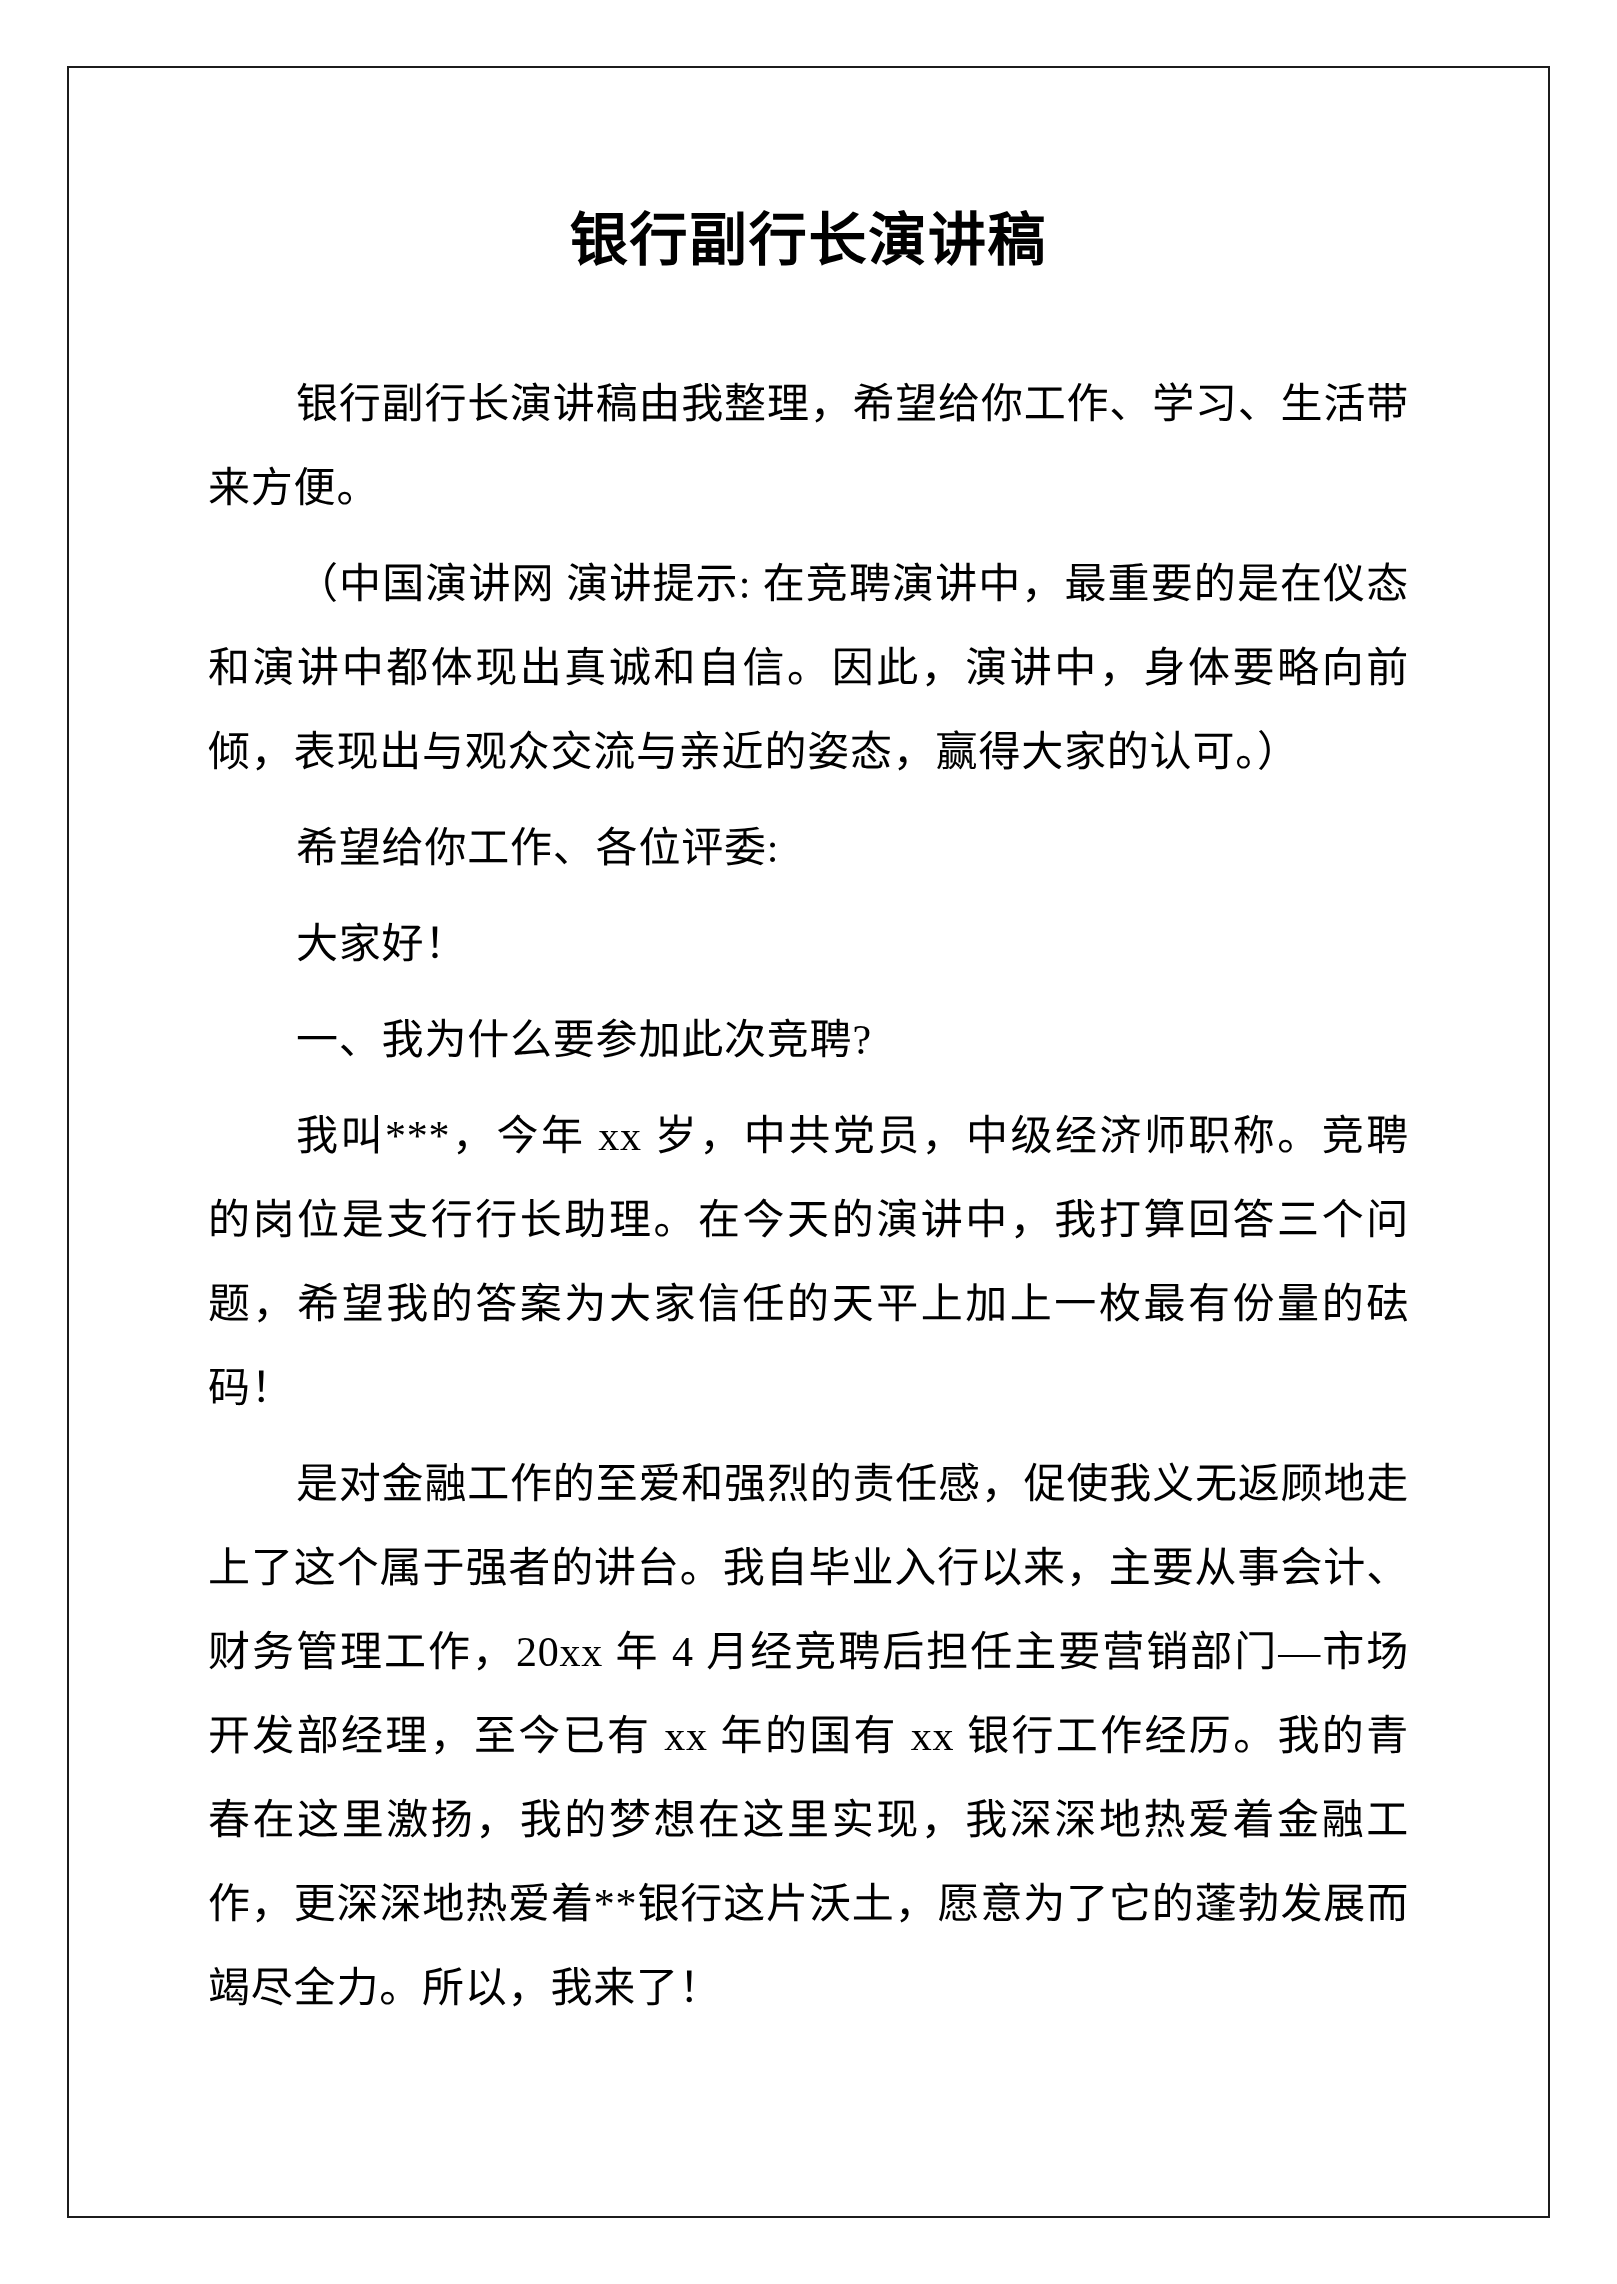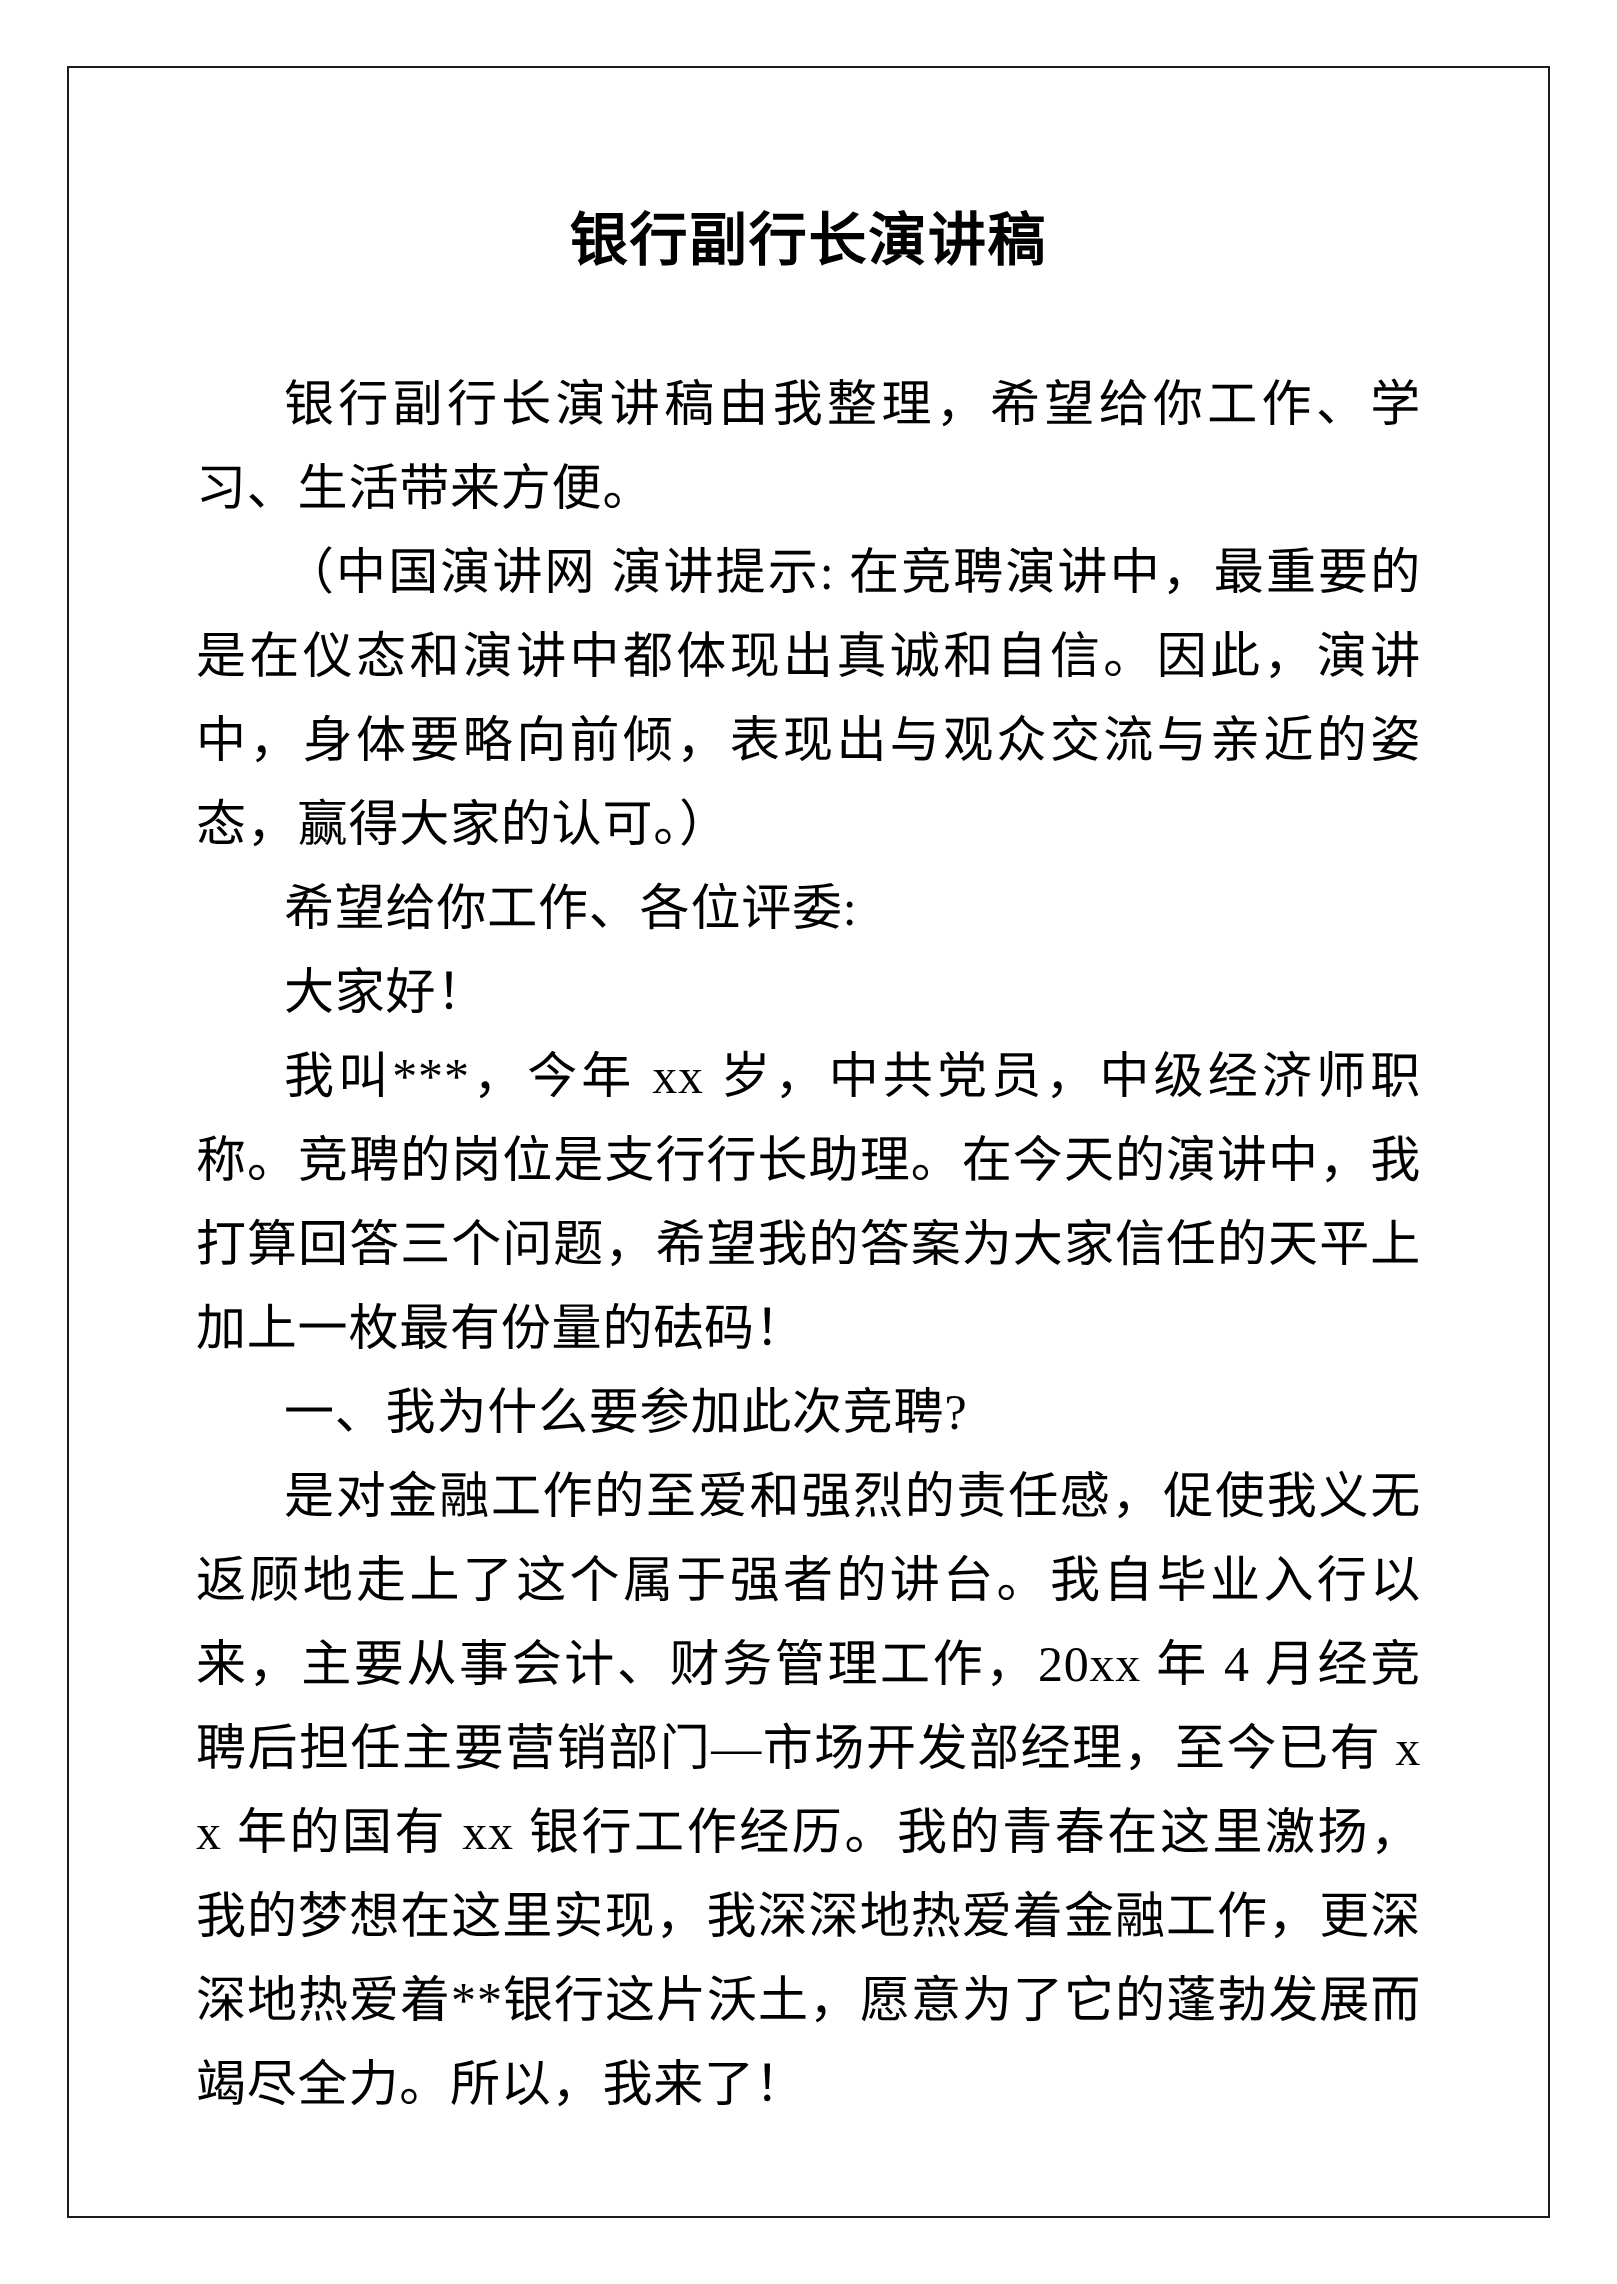"银行副行长演讲稿由我整理，希望给你工作、学习、生活带来方便。" .paragraphs p { font-size: 50px -> 42px; margin: 0 -> 12px }
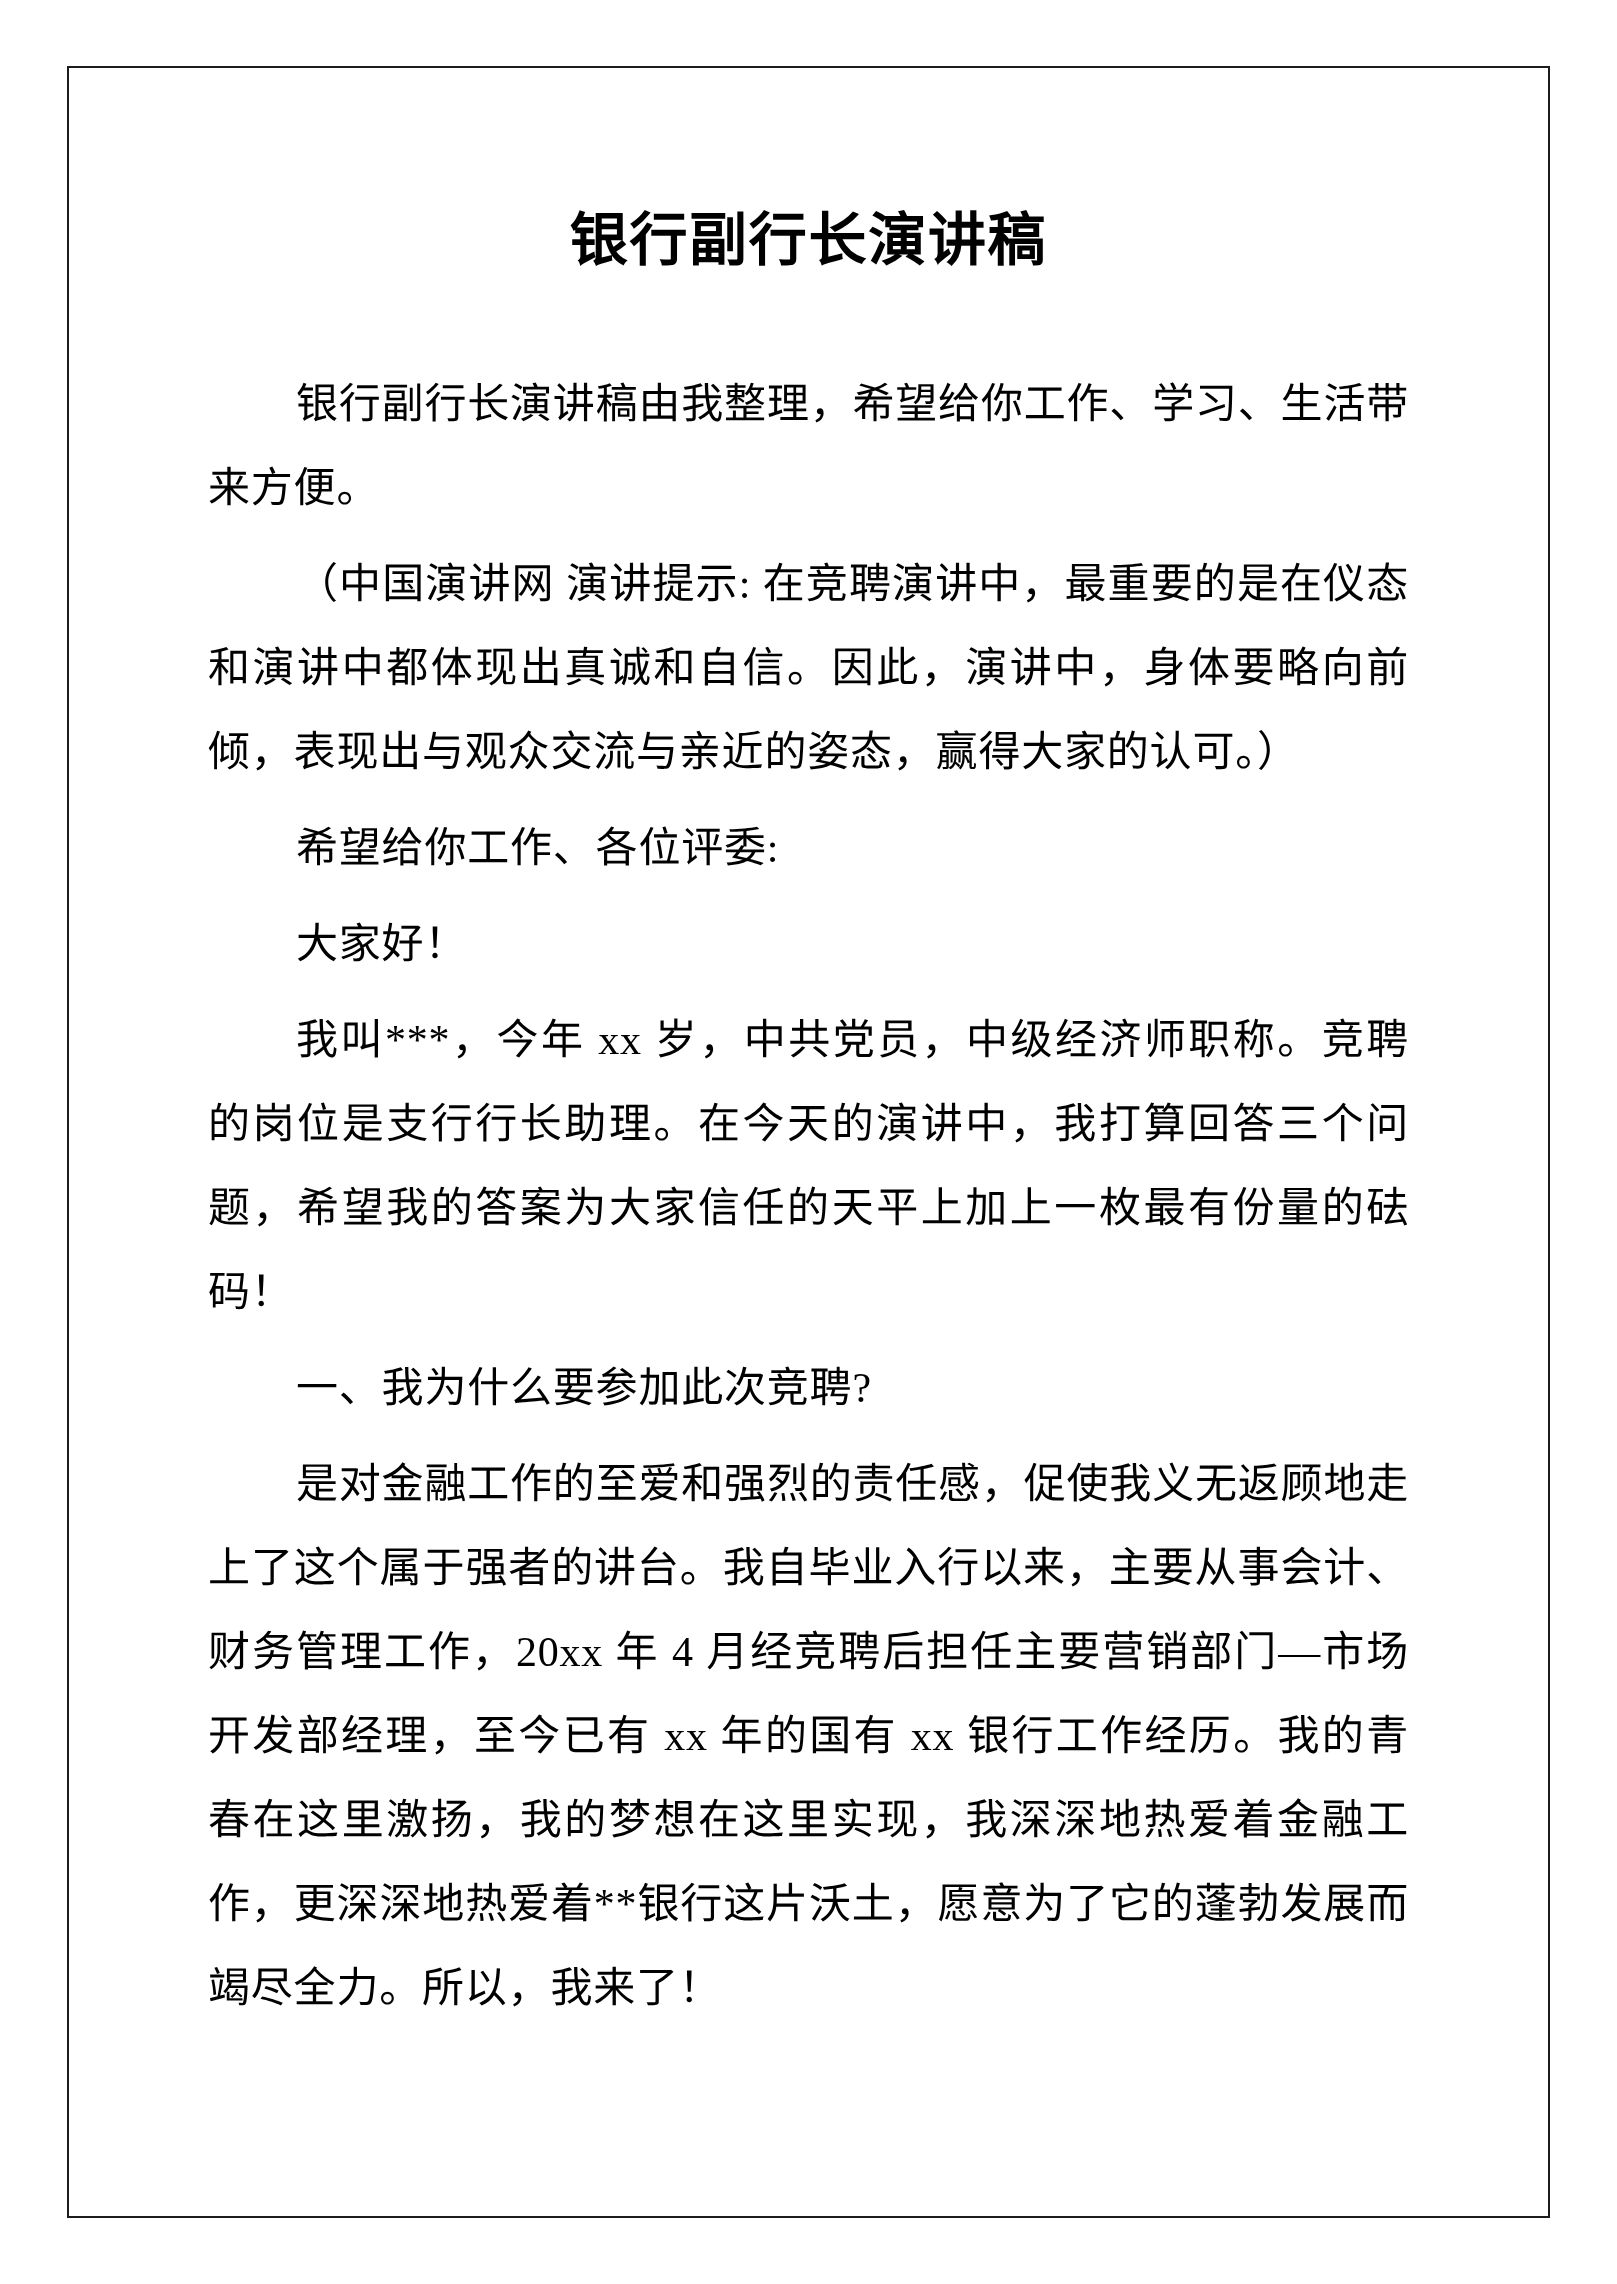"我叫***，今年 xx" p { order: before "一、我为什么要参加此次竞聘?" -> after "一、我为什么要参加此次竞聘?" }
